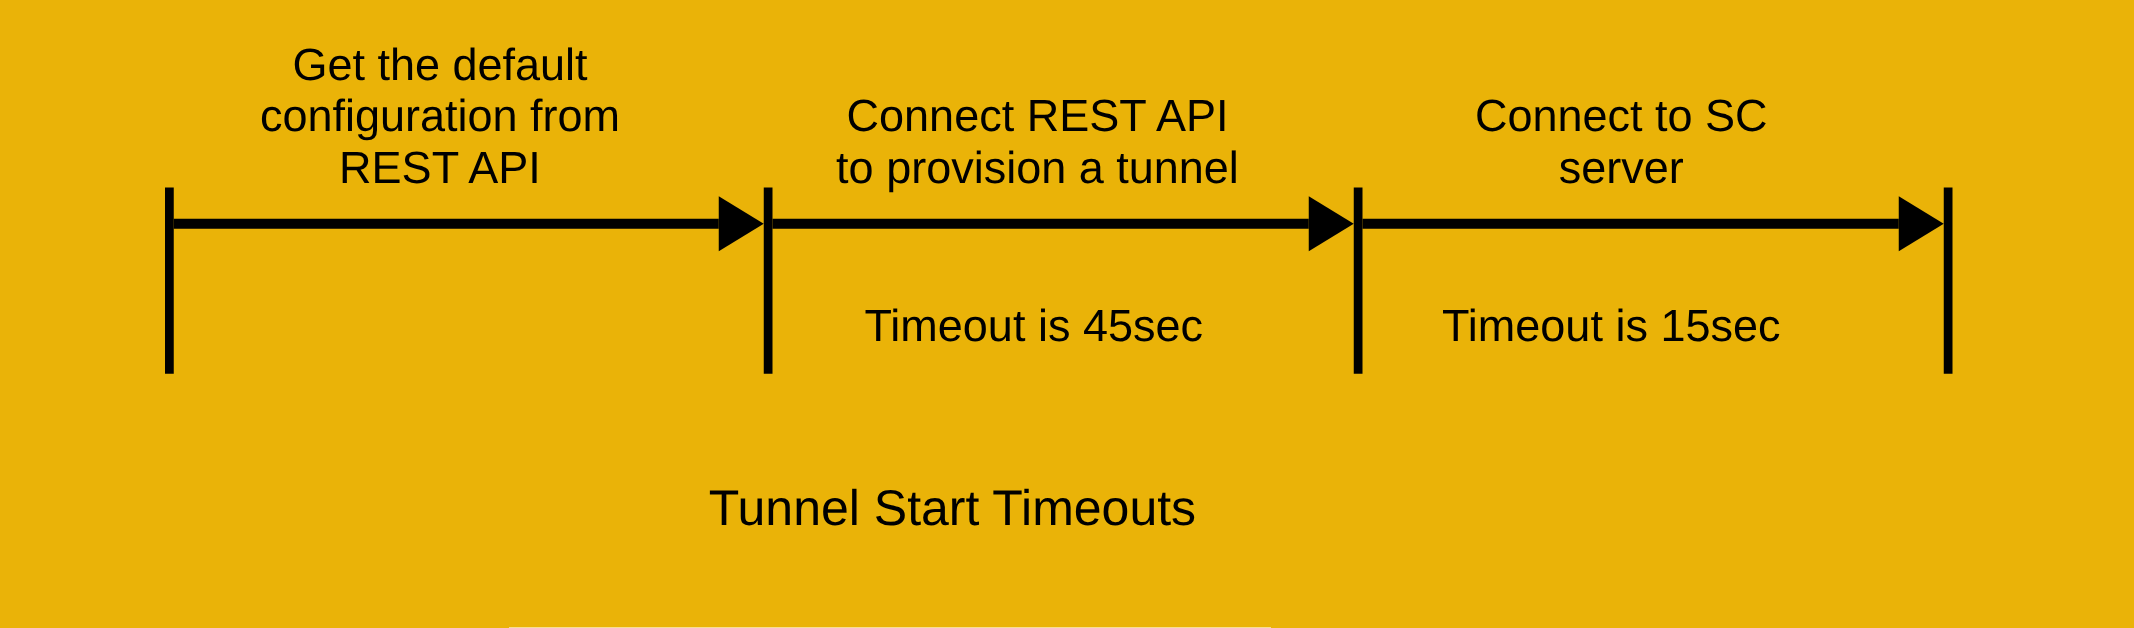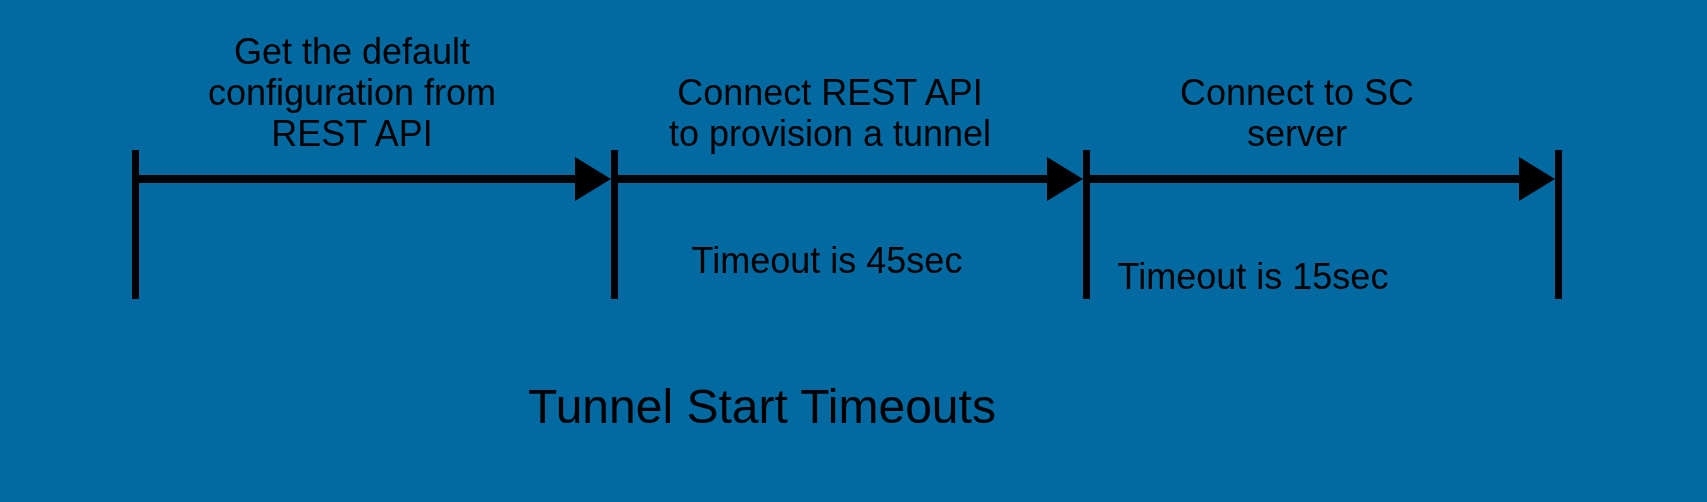"Get the default" .canvas { background: #0369a1 -> #eab308 }
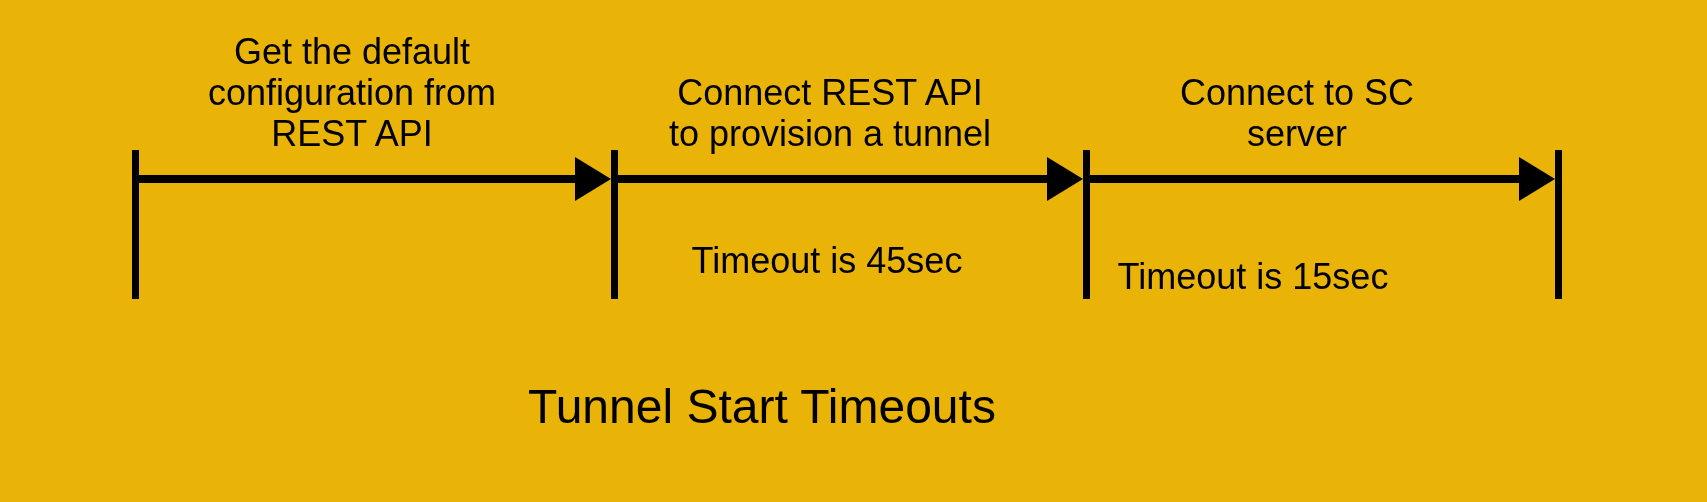"Timeout is 15sec" .timeout-3 { left: 1253px -> 1289px; margin-top: 16px -> none }
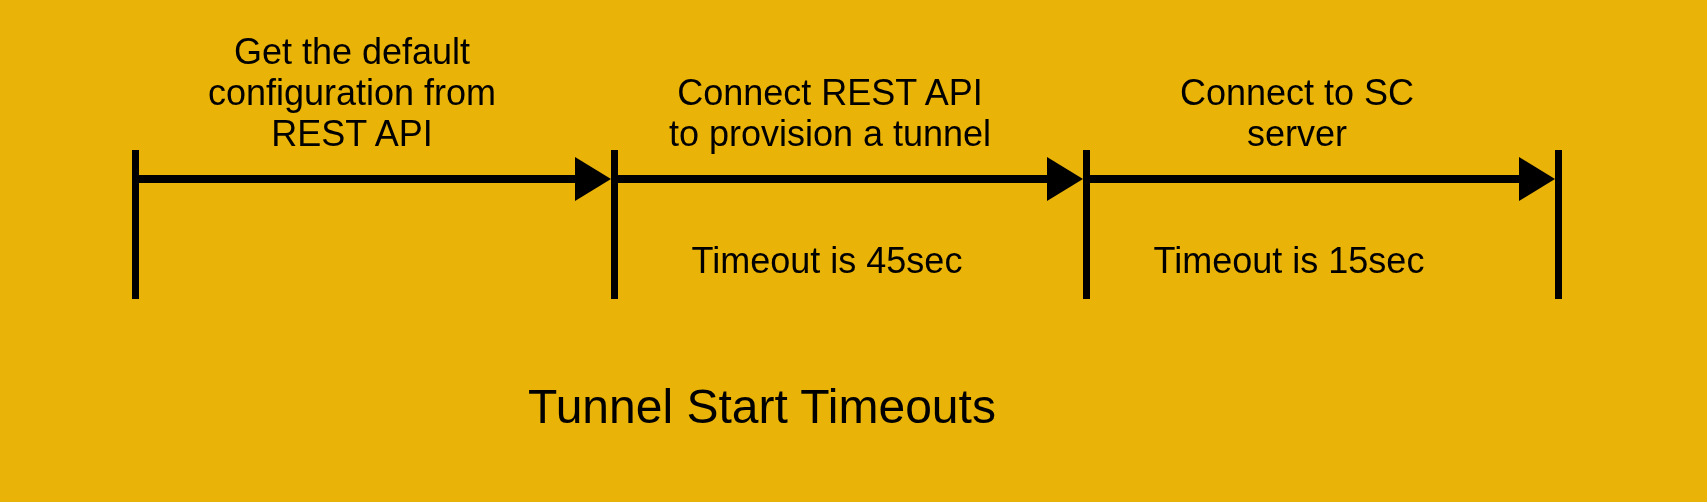"Tunnel Start Timeouts" .diagram-title { font-size: 48px -> 40px }
